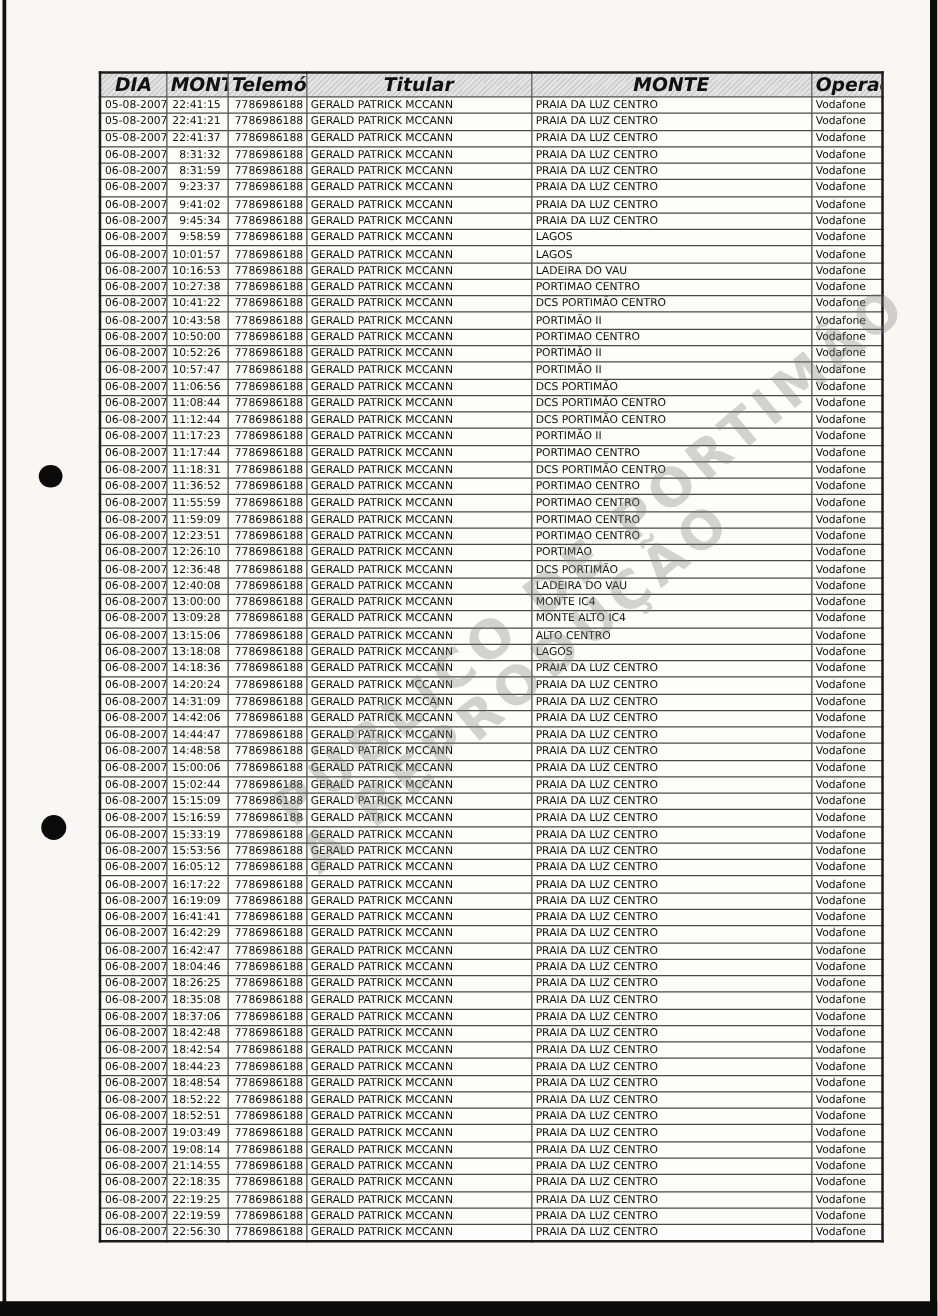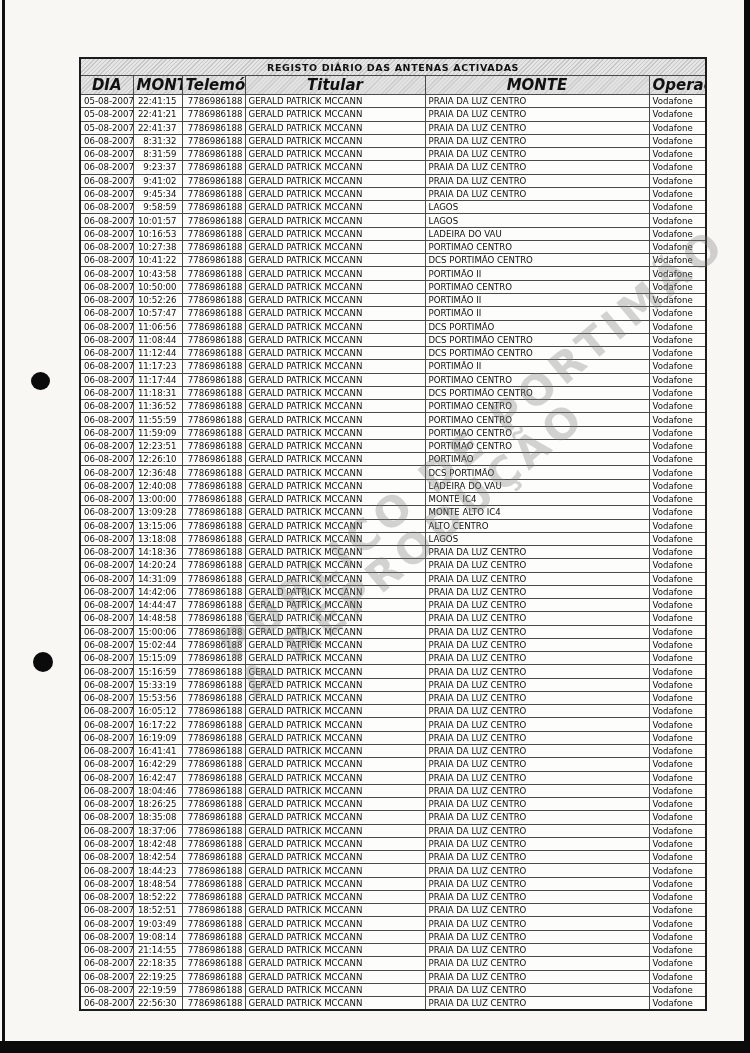"REGISTO DIÁRIO DAS ANTENAS ACTIVADAS" tr.title-row { html: <tr> <th>REGISTO DIÁRIO DAS ANTENAS ACTIVADAS</th> </tr> -> none }
